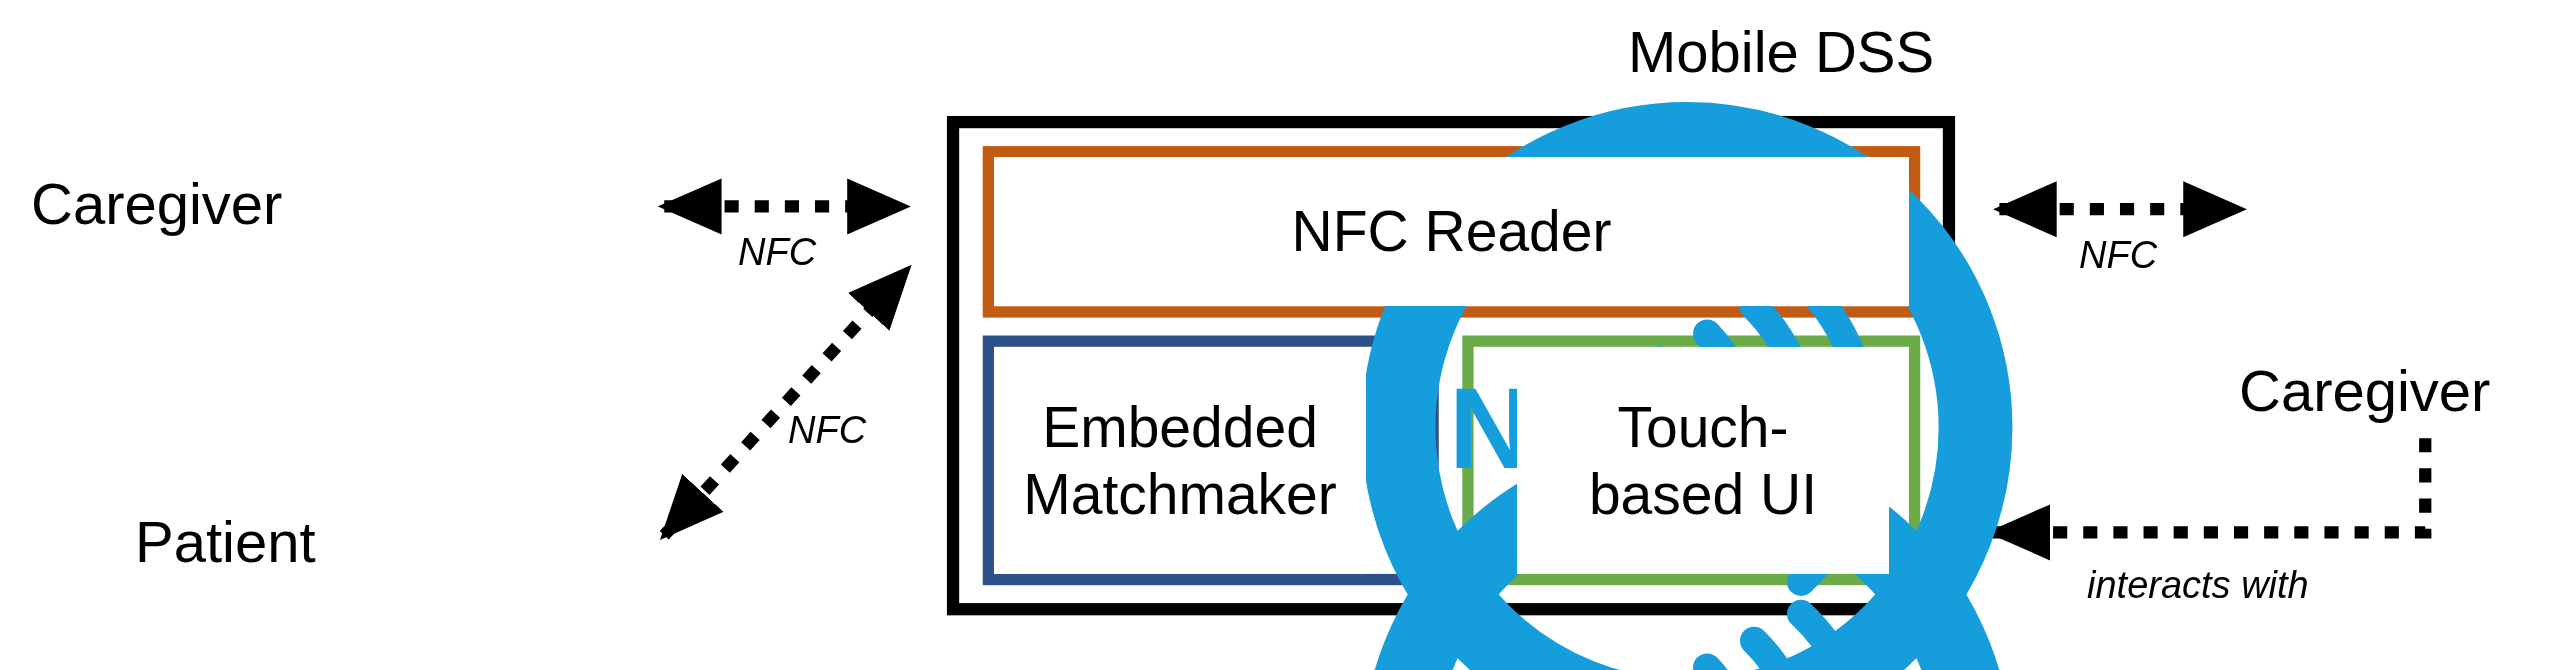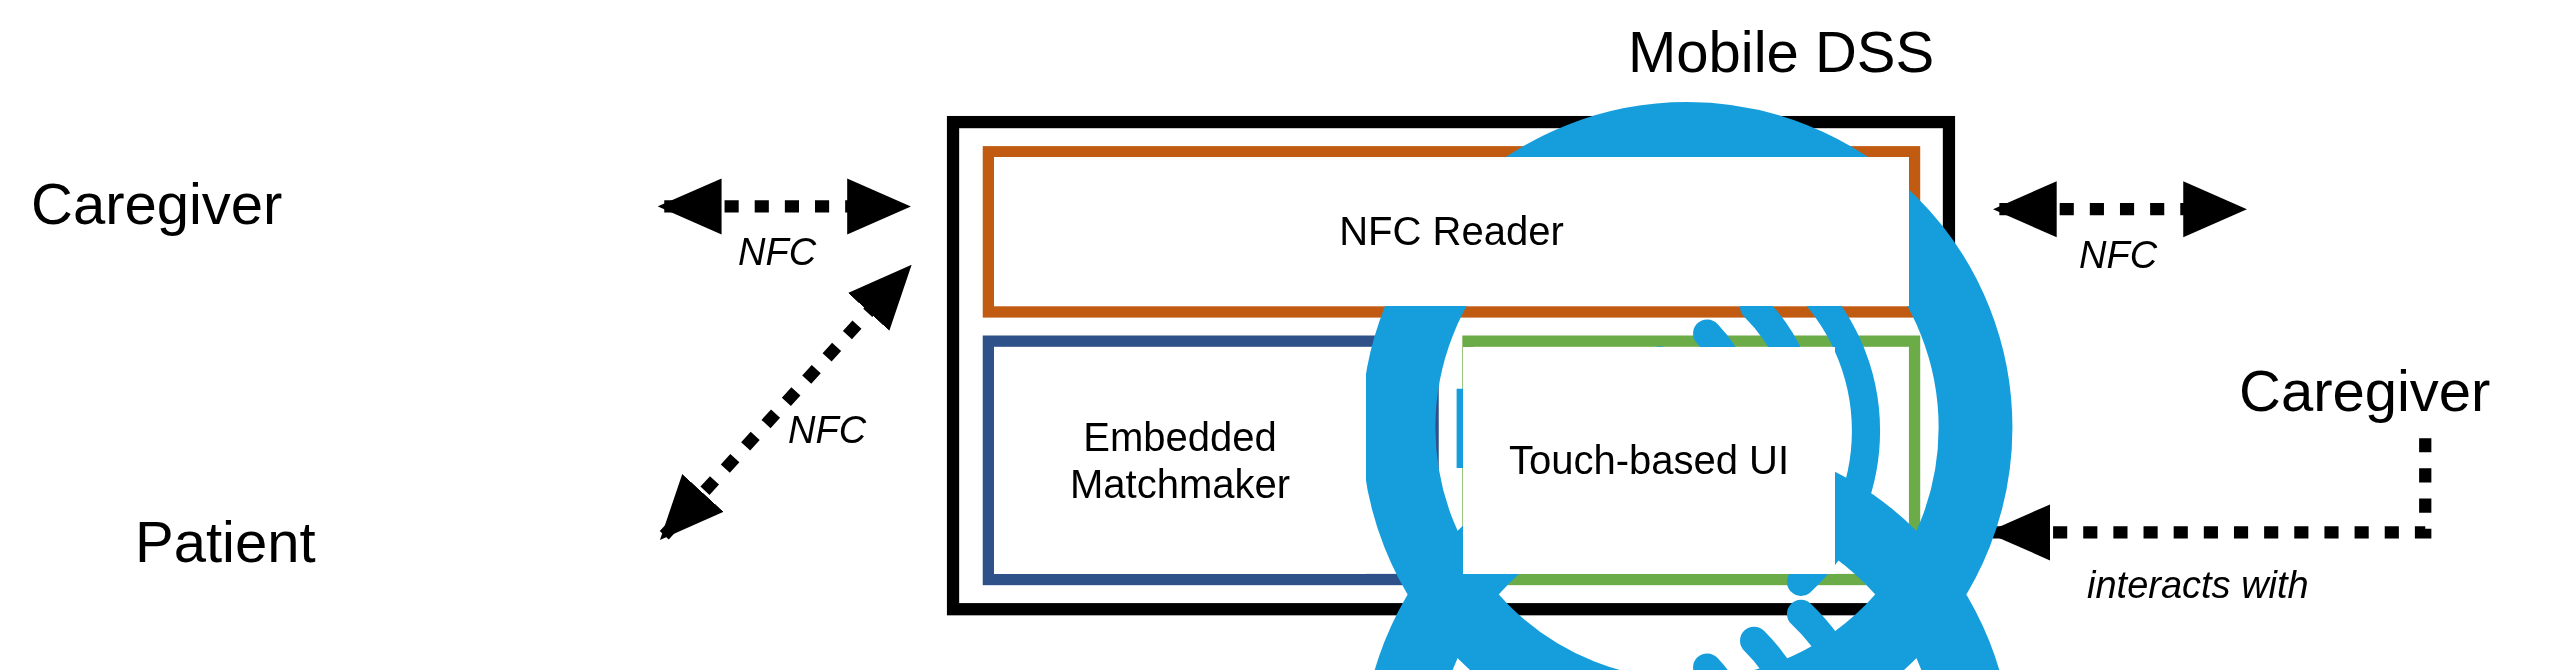"NFC Reader" .lbl-box { font-size: 40px -> 57px }
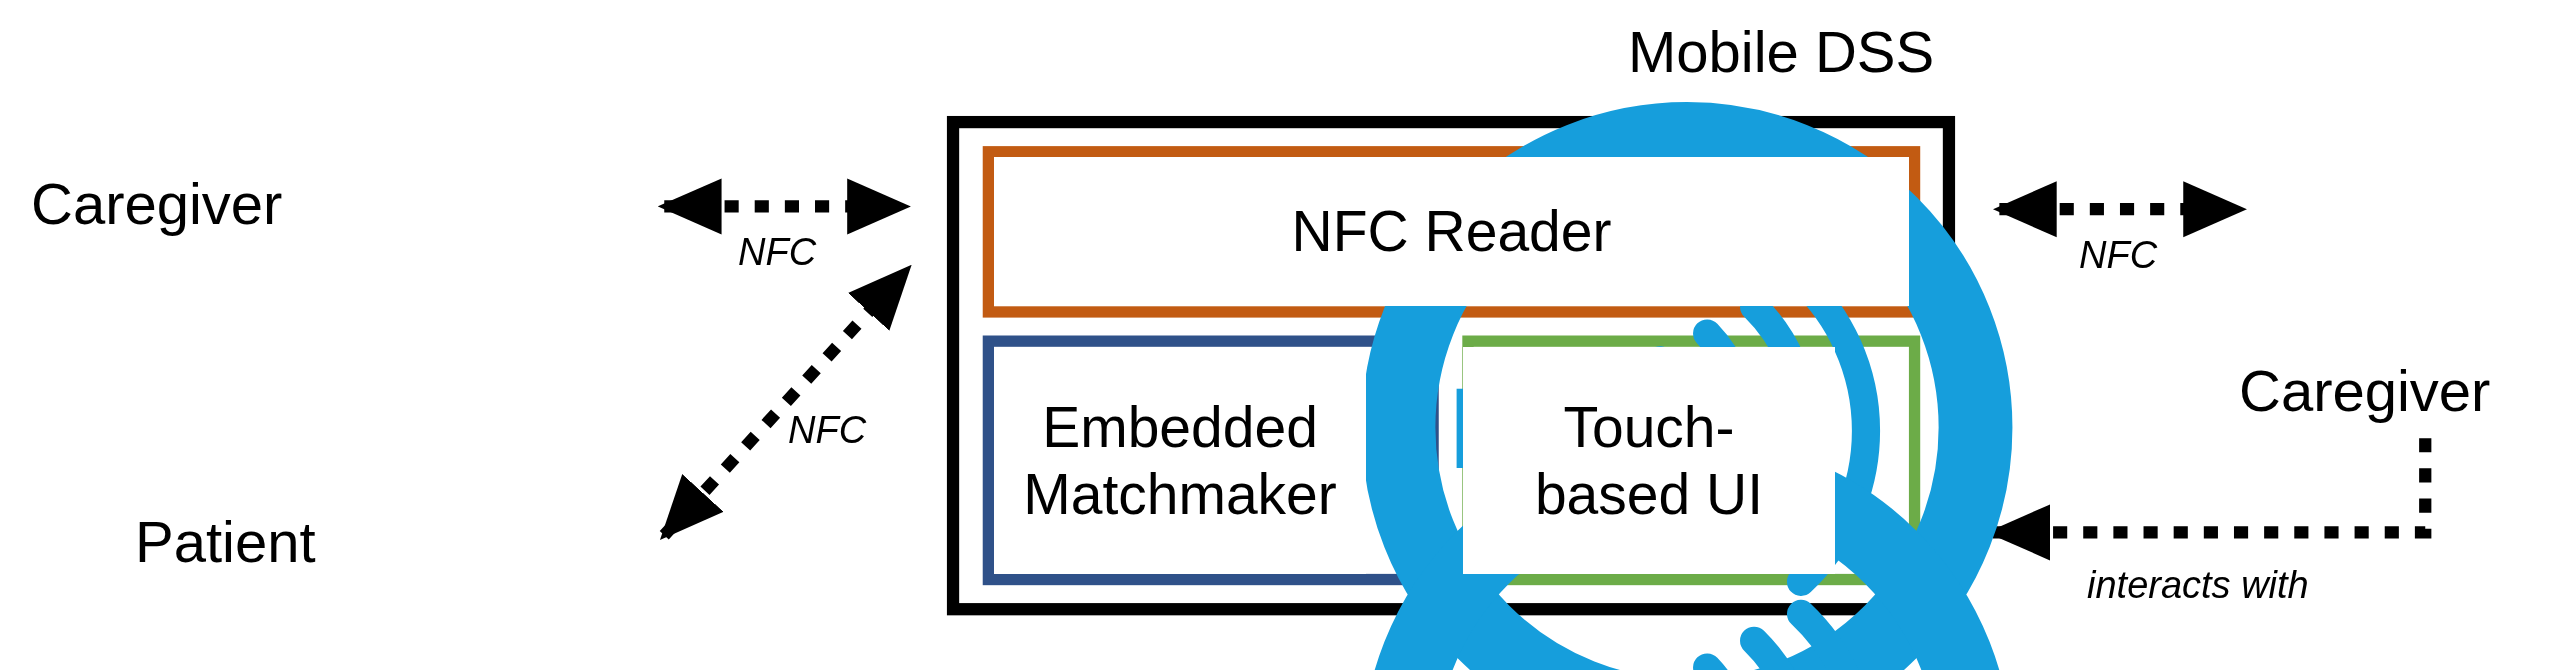"Touch-based UI" div.panel { left: 1463px -> 1517px }
